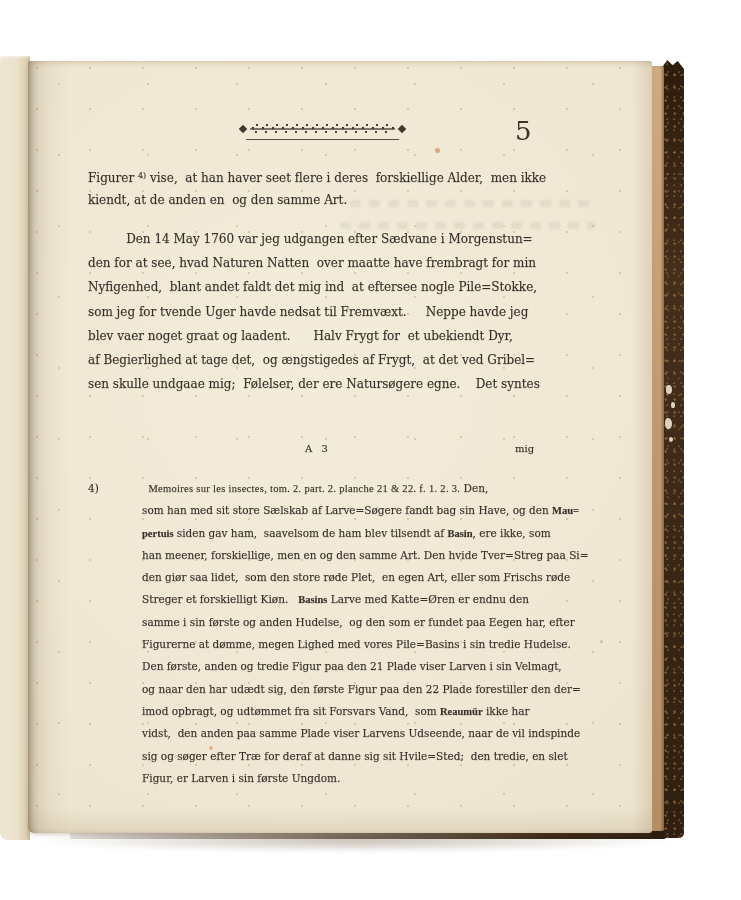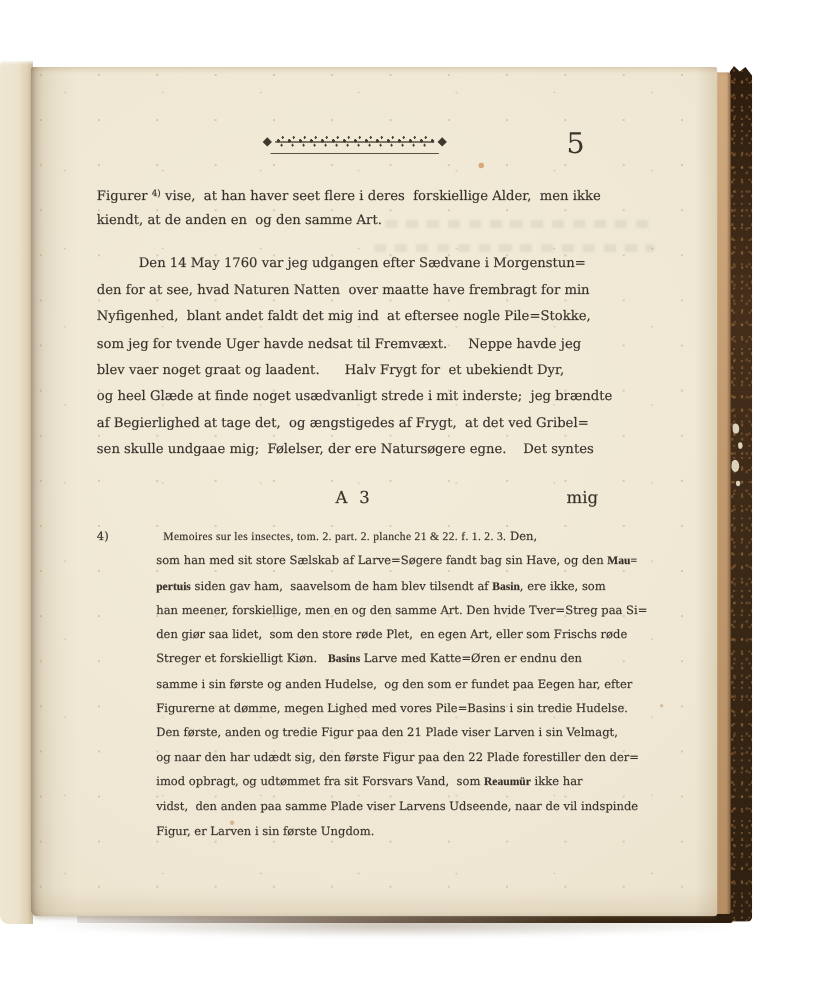"og heel Glæde at finde" div.bodyline { html: <div><span>og heel Glæde at finde noget usædvanligt strede i mit inderste; jeg brændte</span></div> -> none }
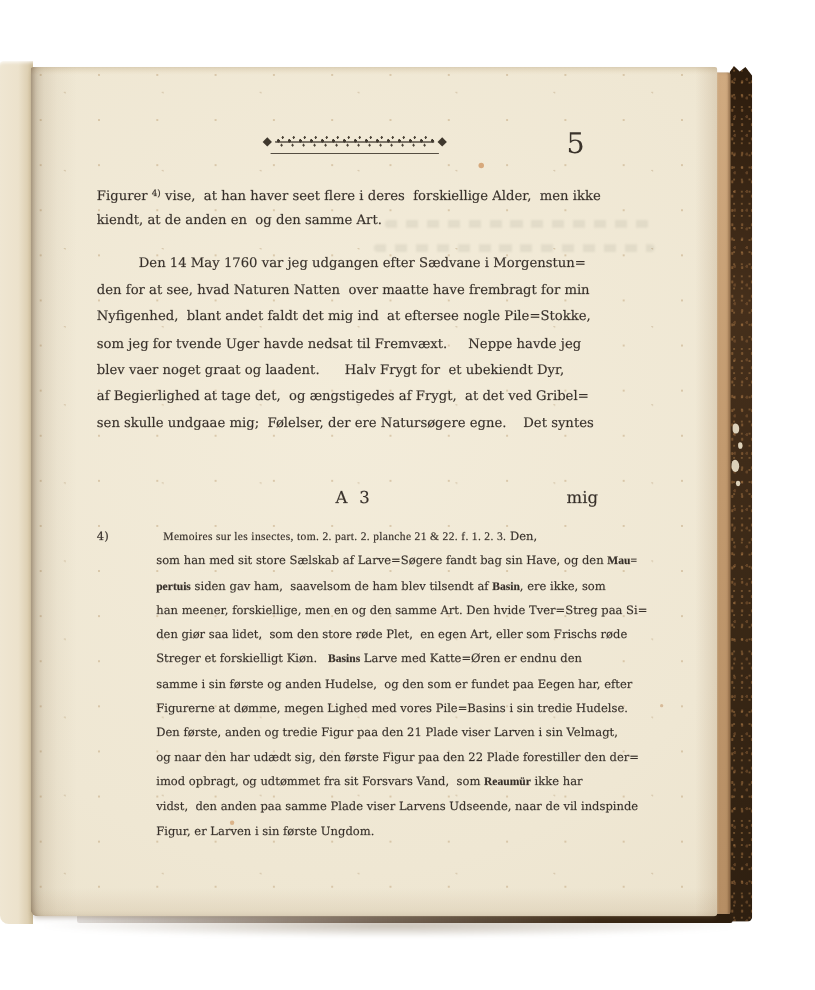"A 3" .sigline { font-size: 15px -> 10px }
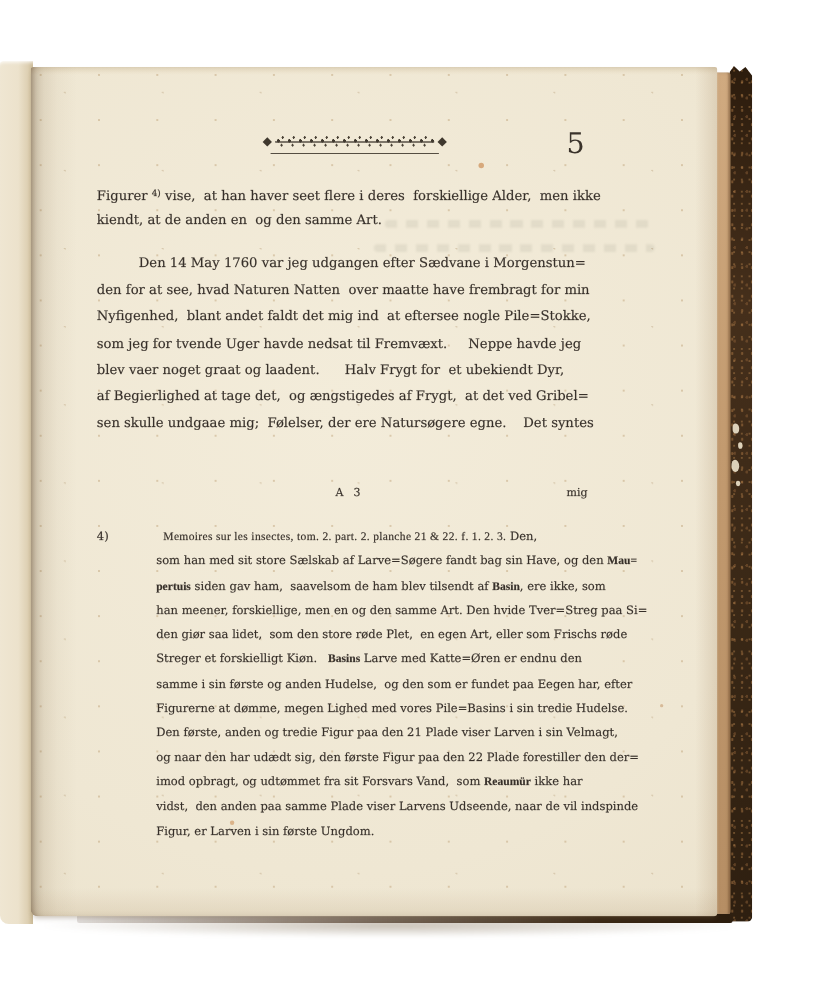"sig og søger efter Træ" div.fnline { html: none -> <div><span>sig og søger efter Træ for deraf at danne sig sit Hvile=Sted; den tredie, en slet</span></div> }
